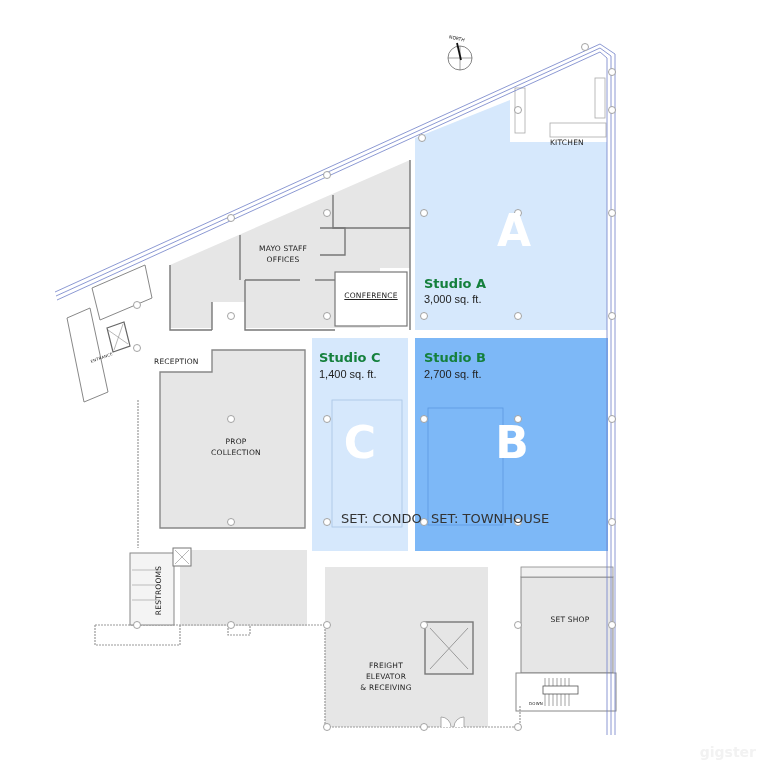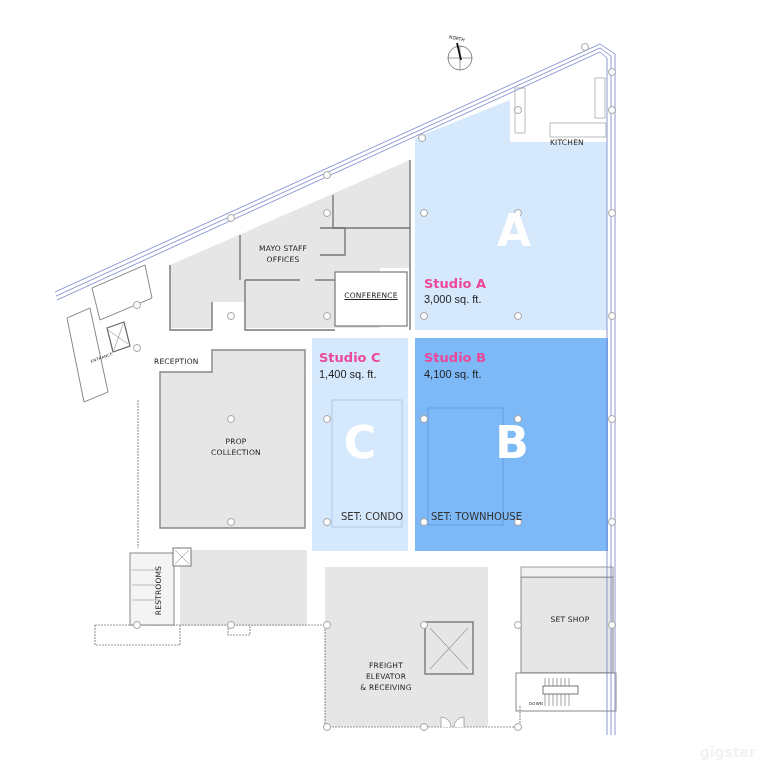"Studio A" .studio-name { color: #ec4899 -> #15803d }
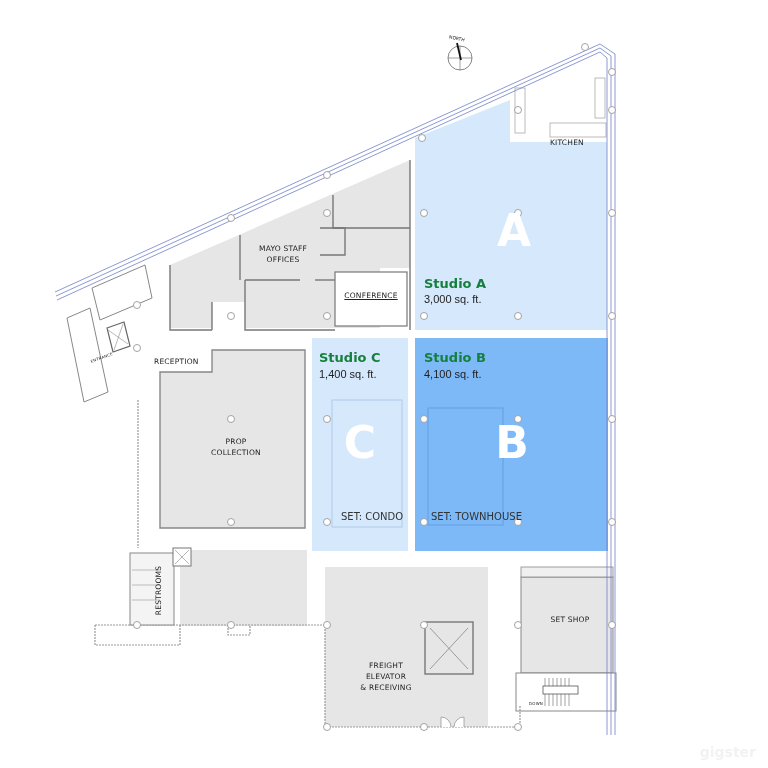"4,100 sq. ft." div.studio-area { text: 4,100 -> 2,700 }
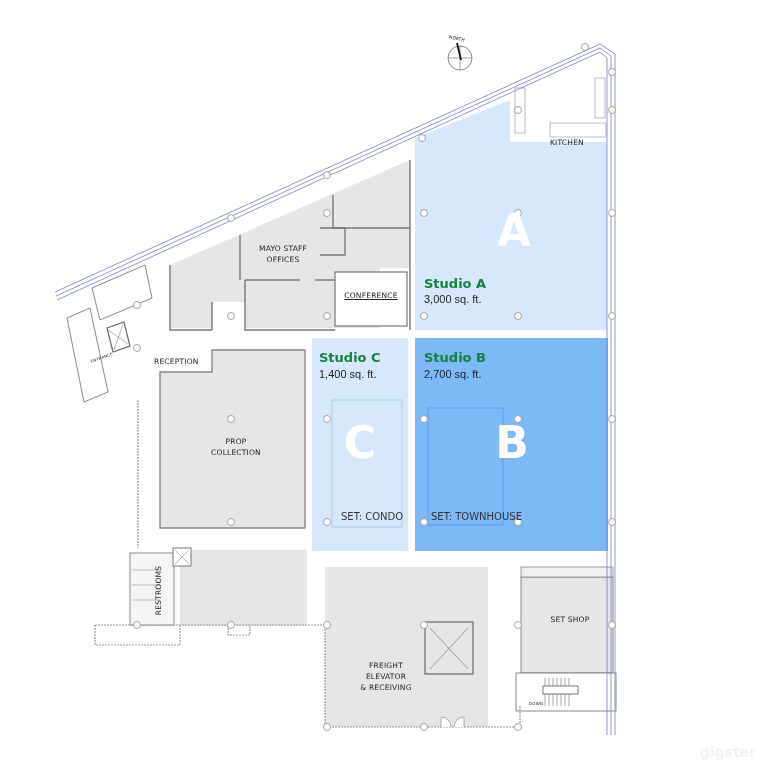"SET: CONDO" .set-lbl { font-size: 10px -> 13px }
